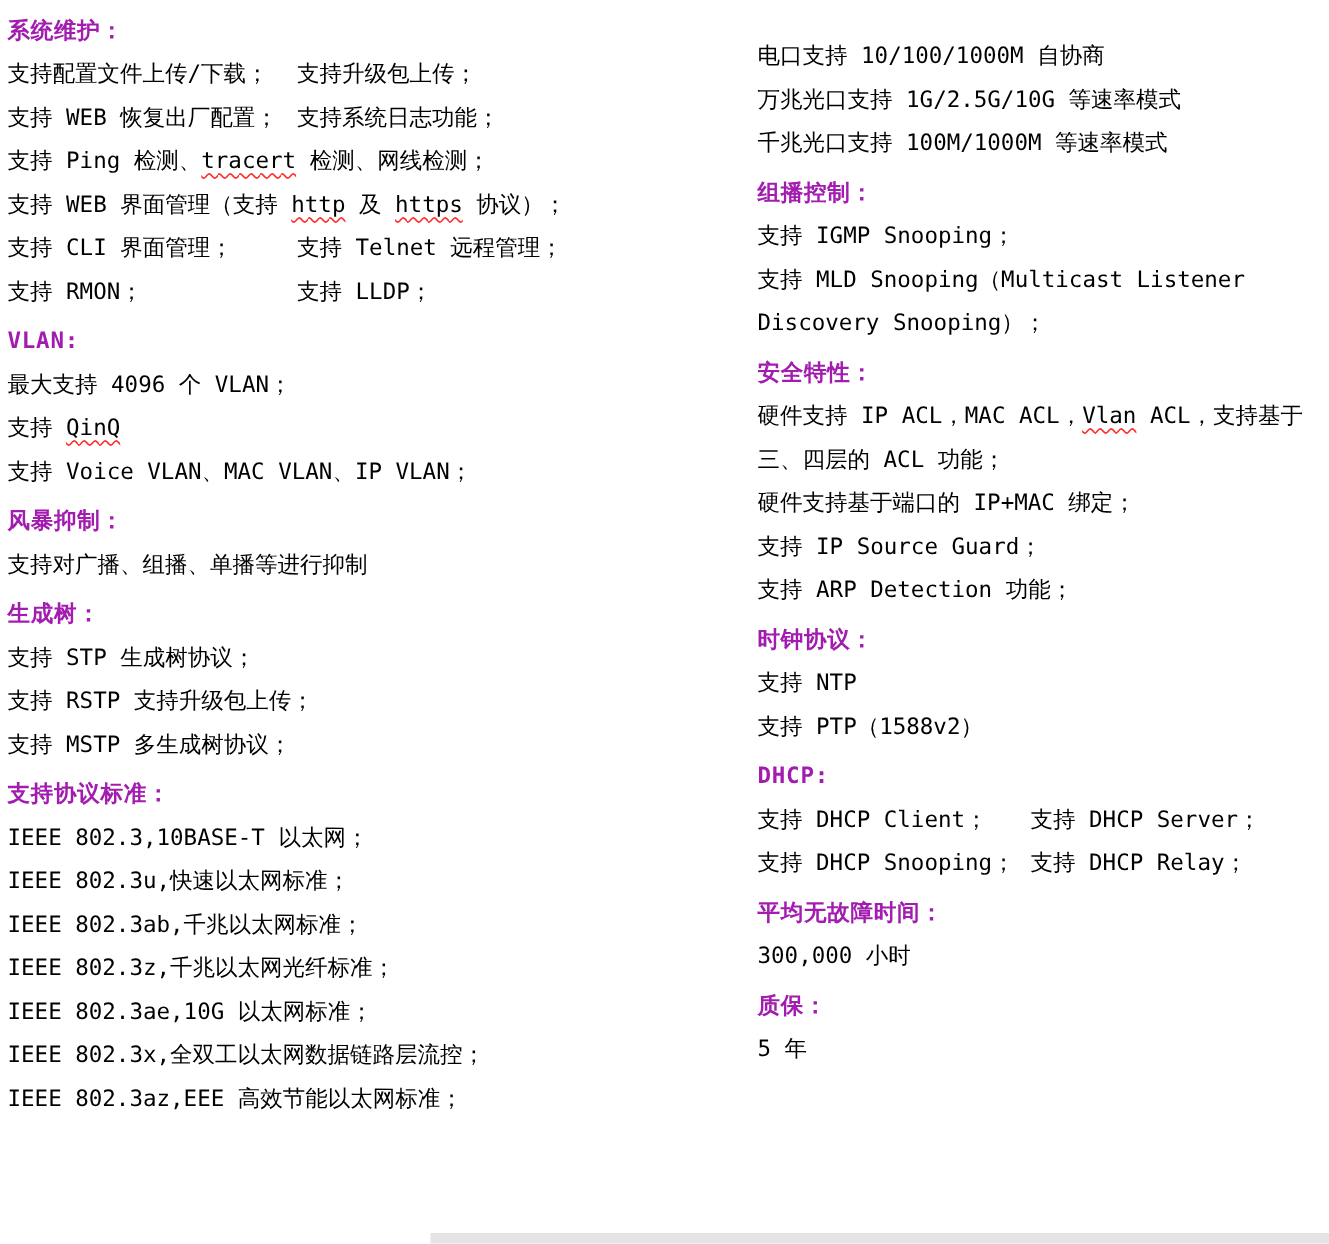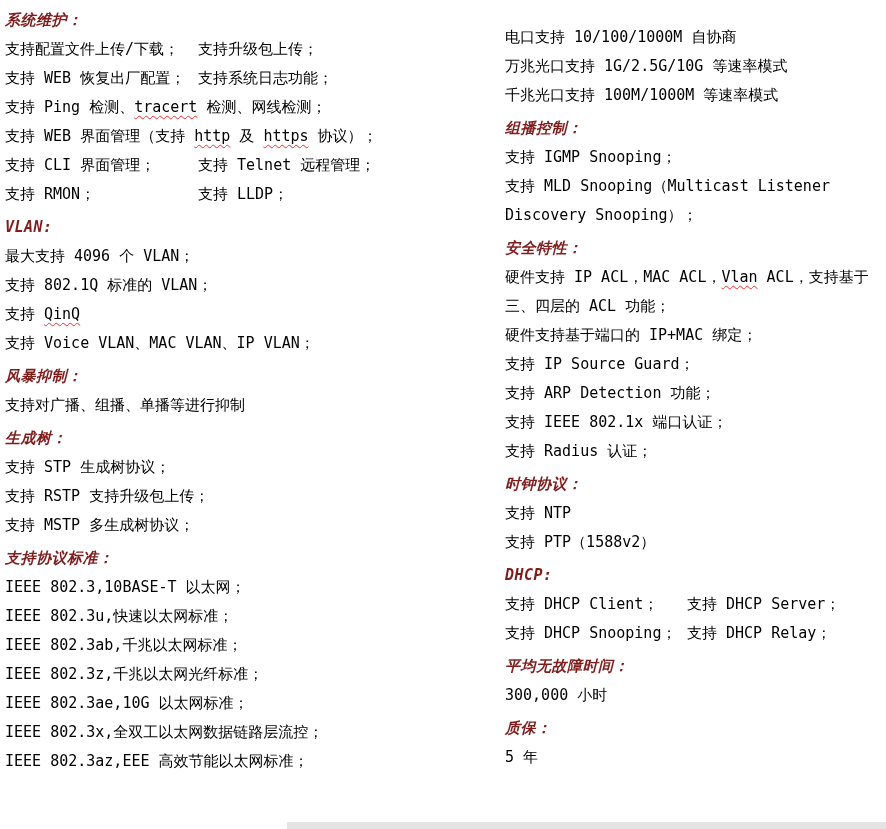"系统维护：" .spec-heading { color: #7f1d1d -> #a21caf; font-style: italic -> none }
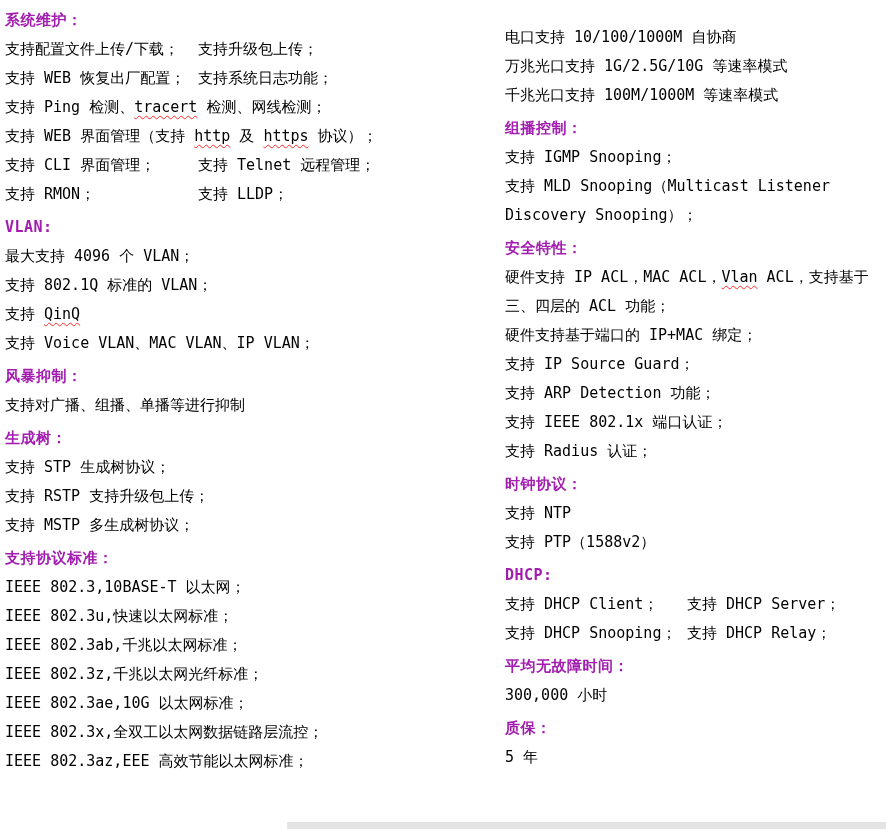"支持 802.1Q 标准的 VLAN；" div.spec-line { html: <div>支持 802.1Q 标准的 VLAN；</div> -> none }
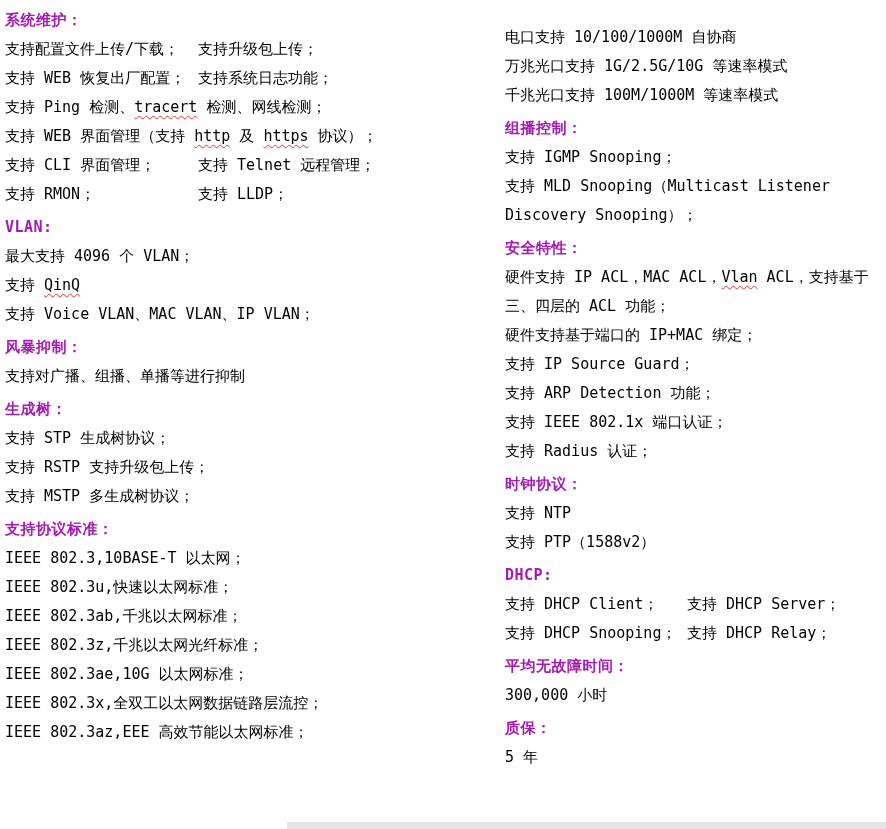"支持 IEEE 802.1x 端口认证；支持 Radius" div.spec-pair { html: <div><span>支持 IEEE 802.1x 端口认证；</span><span>支持 Radius 认证；</span></div> -> none }
